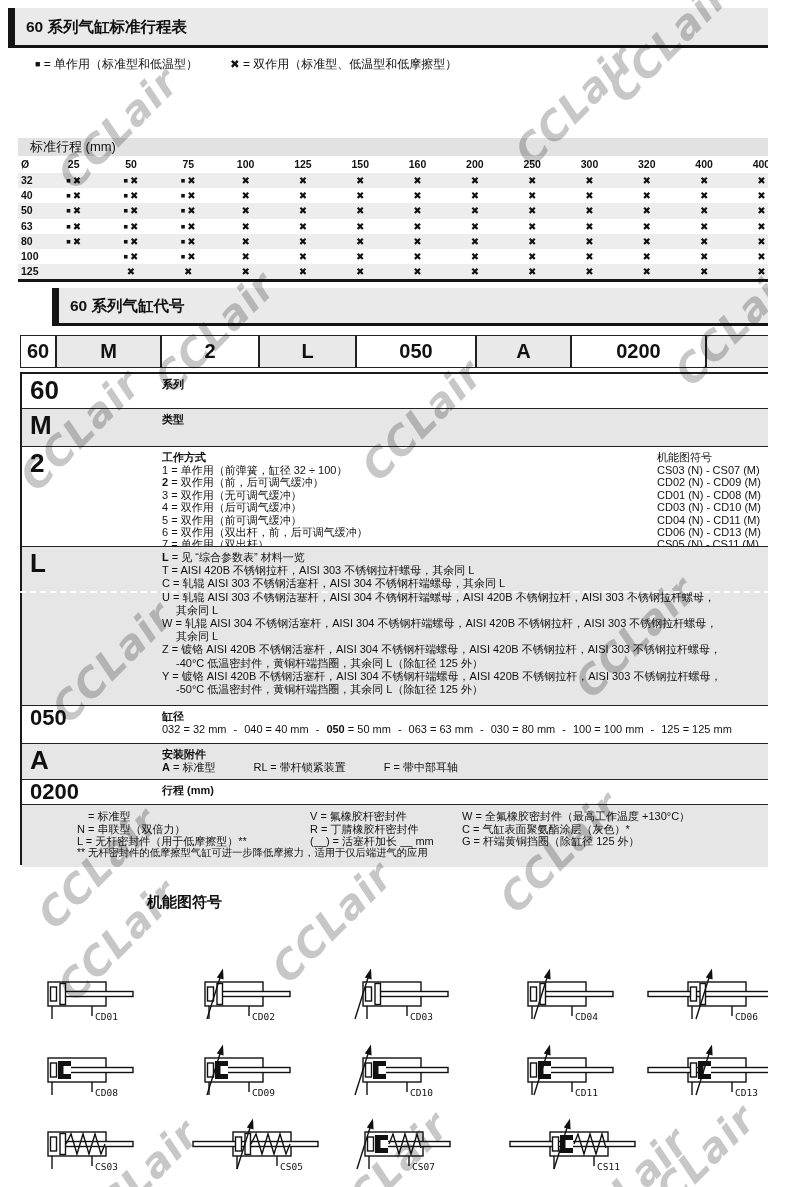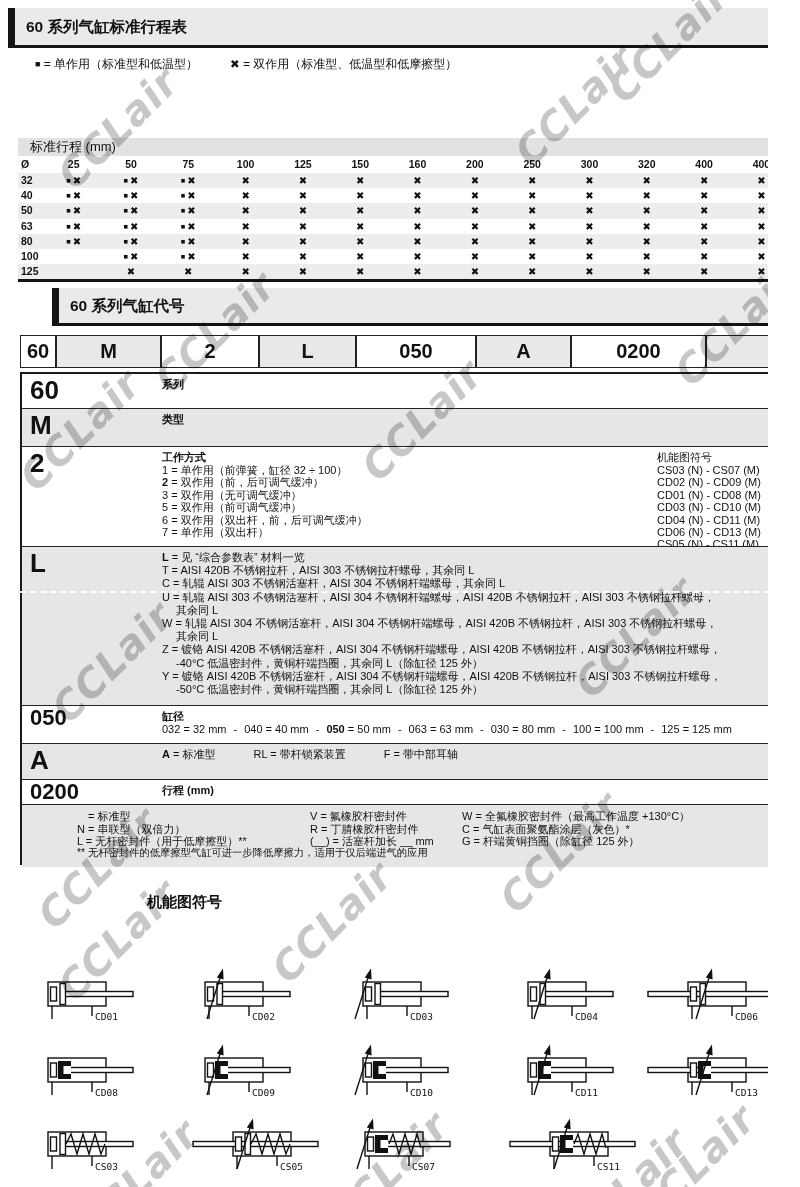"4 = 双作用（后可调气缓冲）" div.tline { html: none -> <div>4 = 双作用（后可调气缓冲）</div> }
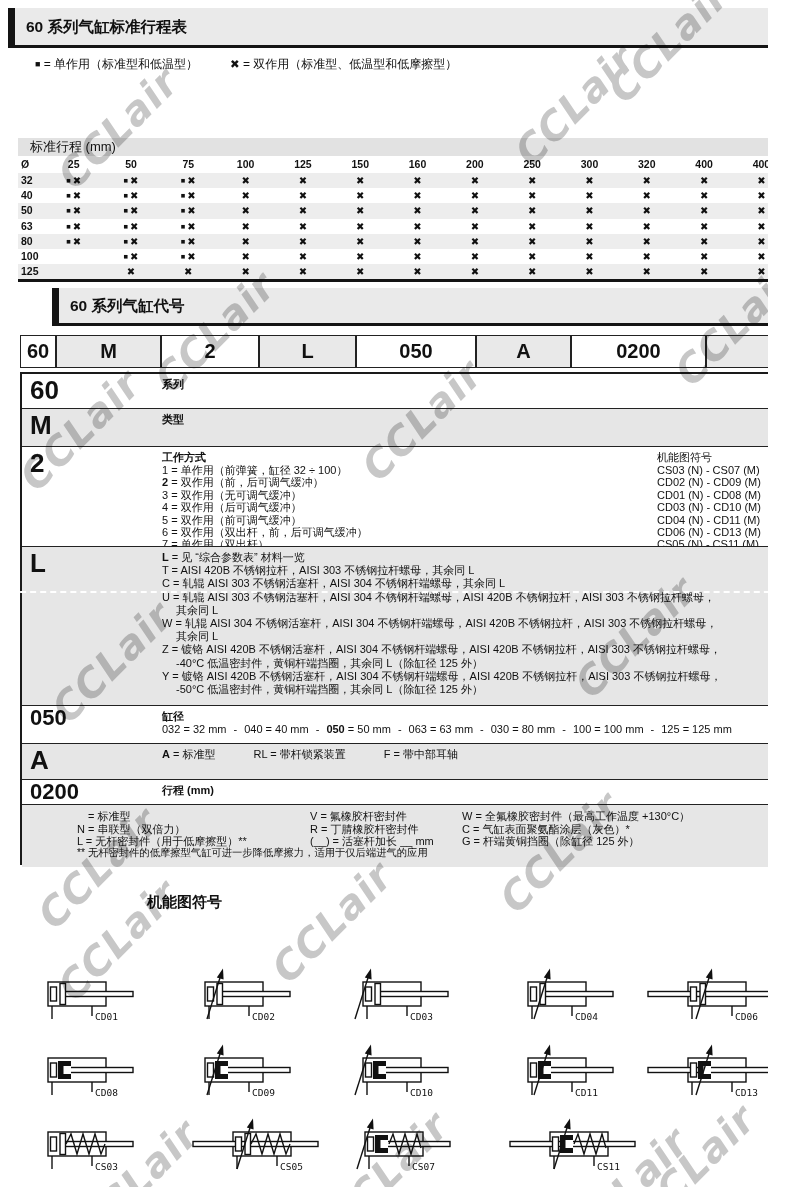"安装附件" div.rtitle { html: none -> <div>安装附件</div> }
